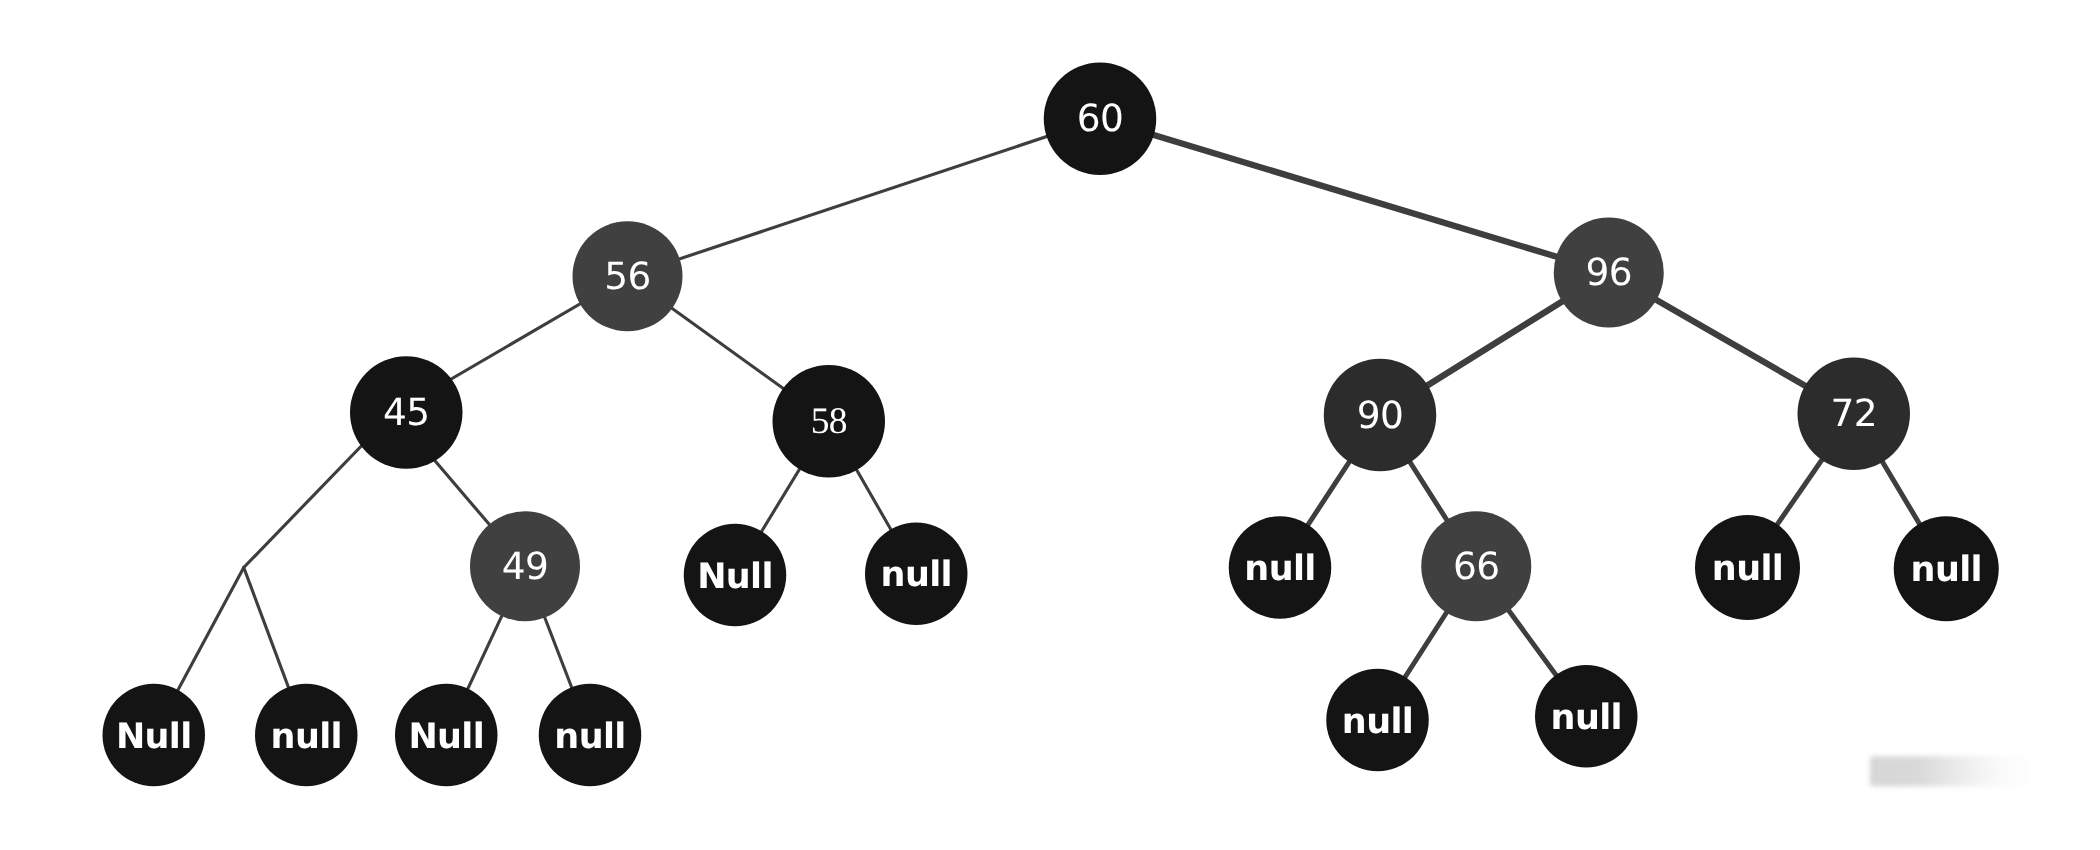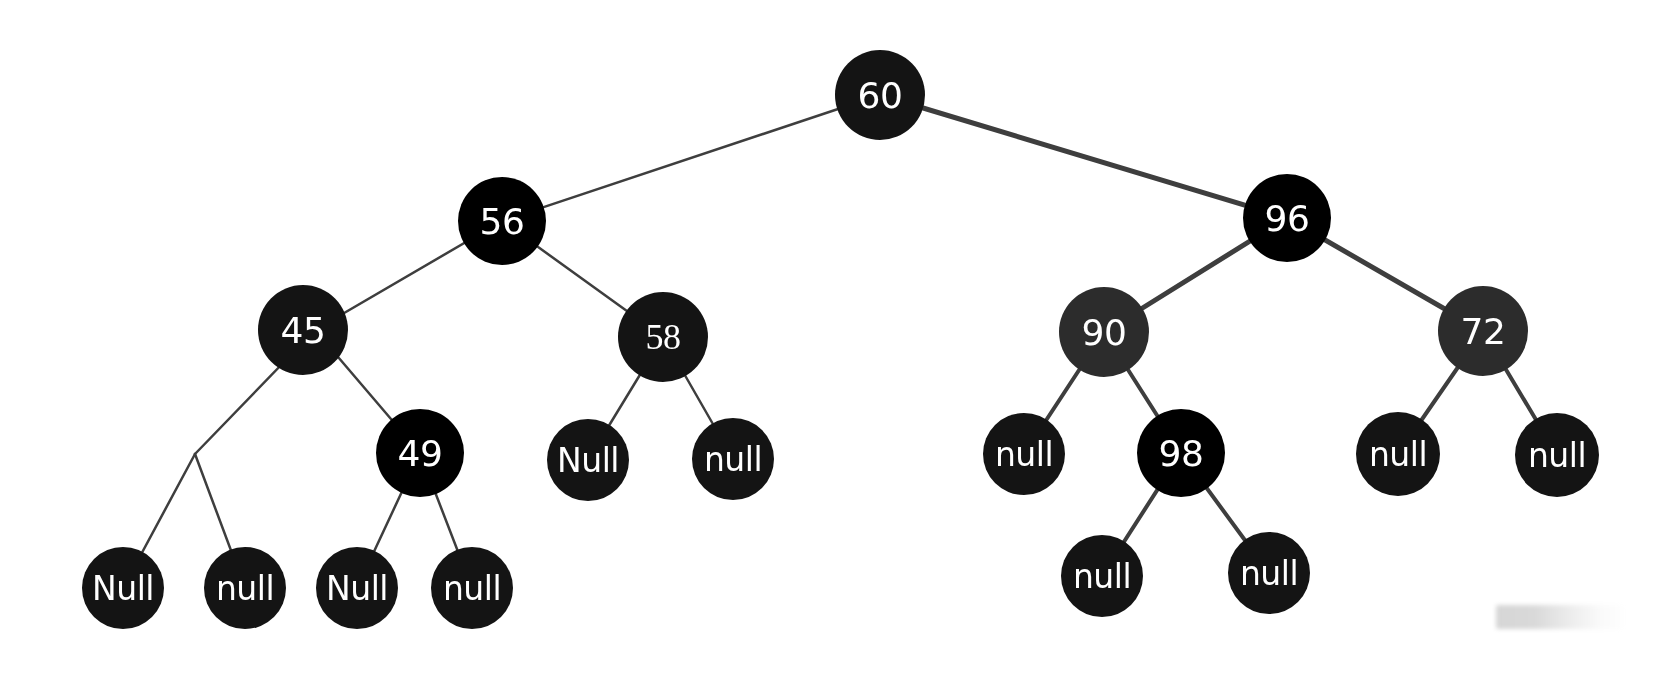"60" .role-value { font-size: 36px -> 30px }
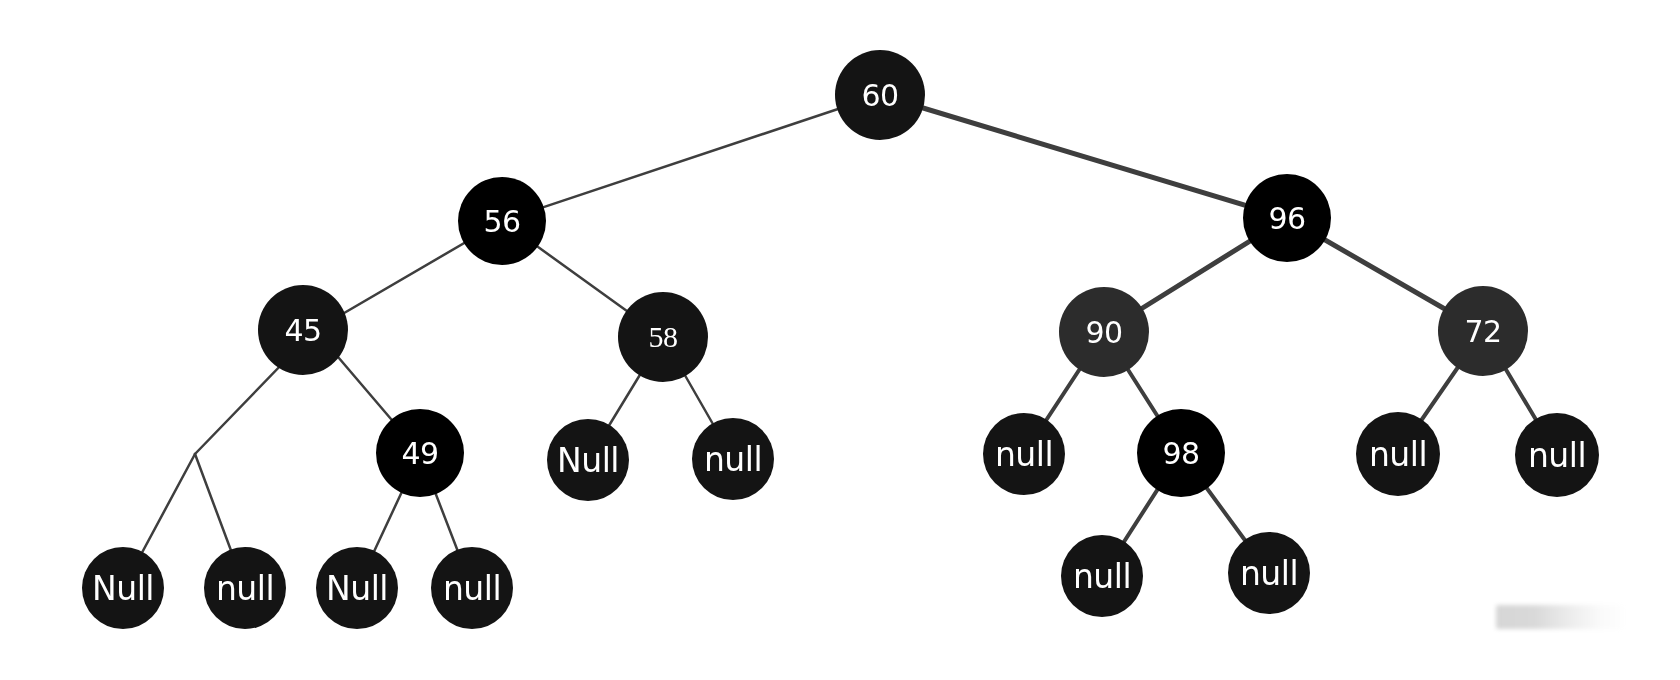"56" .fill-red { background: #000000 -> #404040 }
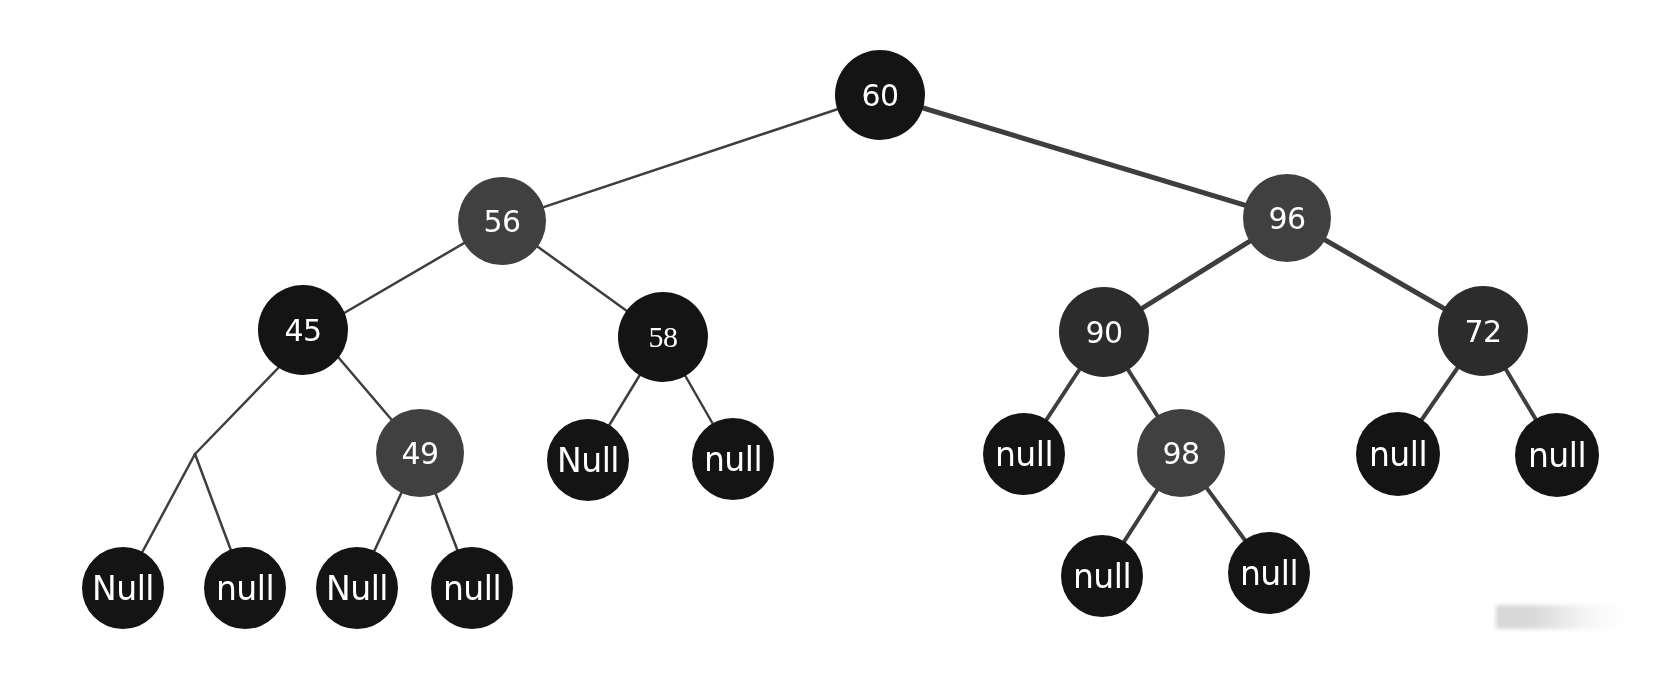"45" div.node { left: 258px -> 280px }
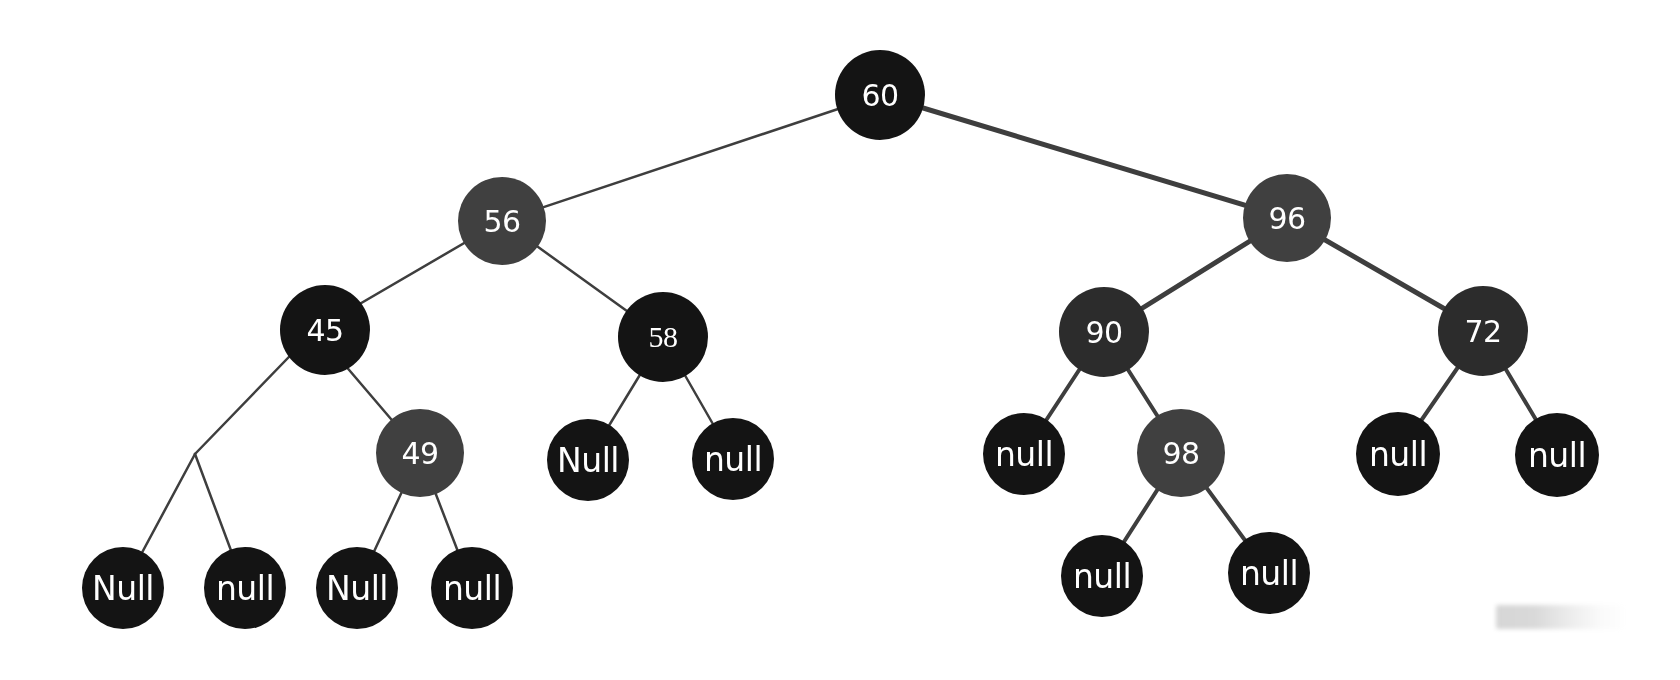"Null" .role-null { font-size: 33px -> 28px; font-weight: none -> bold }
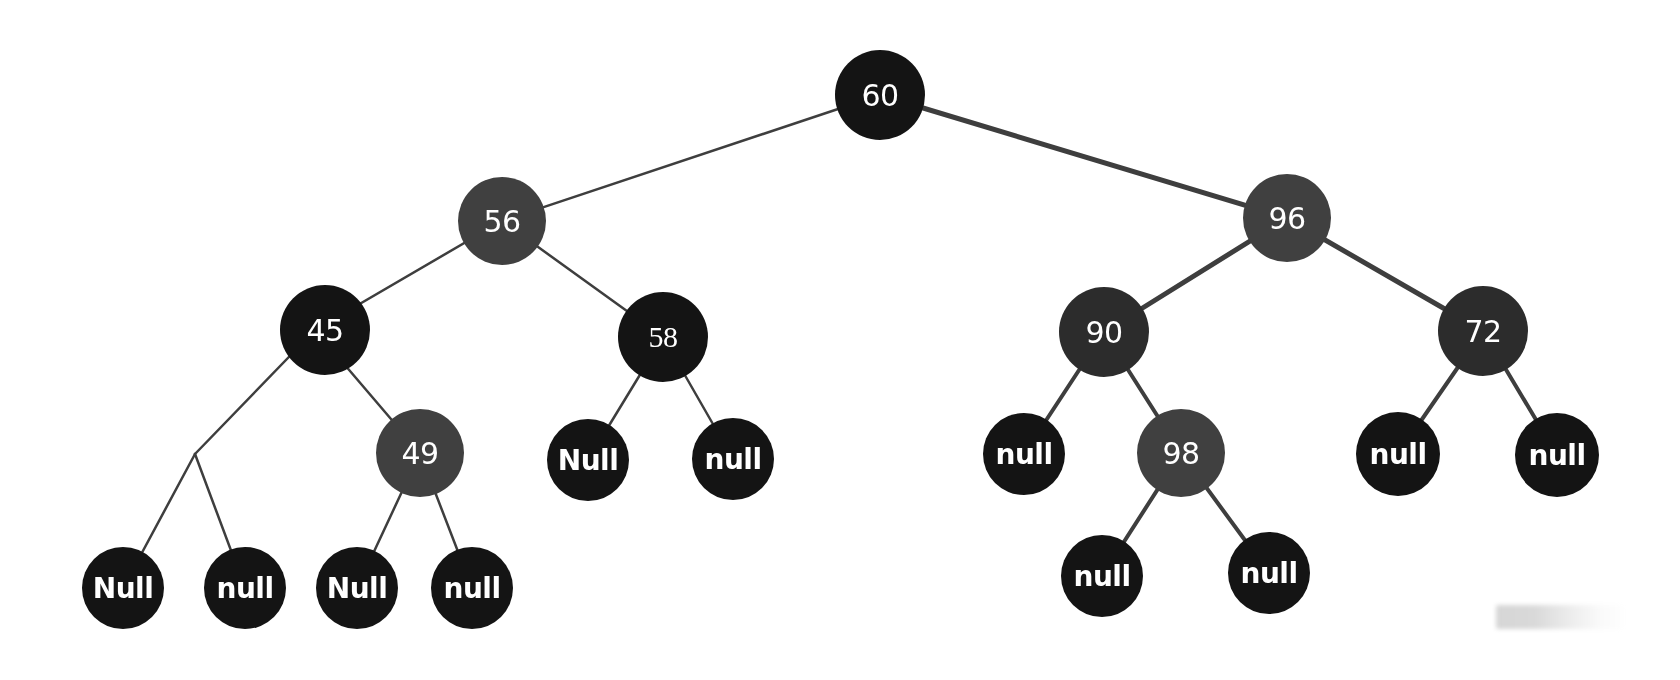"98" div.node { text: 98 -> 66 }
